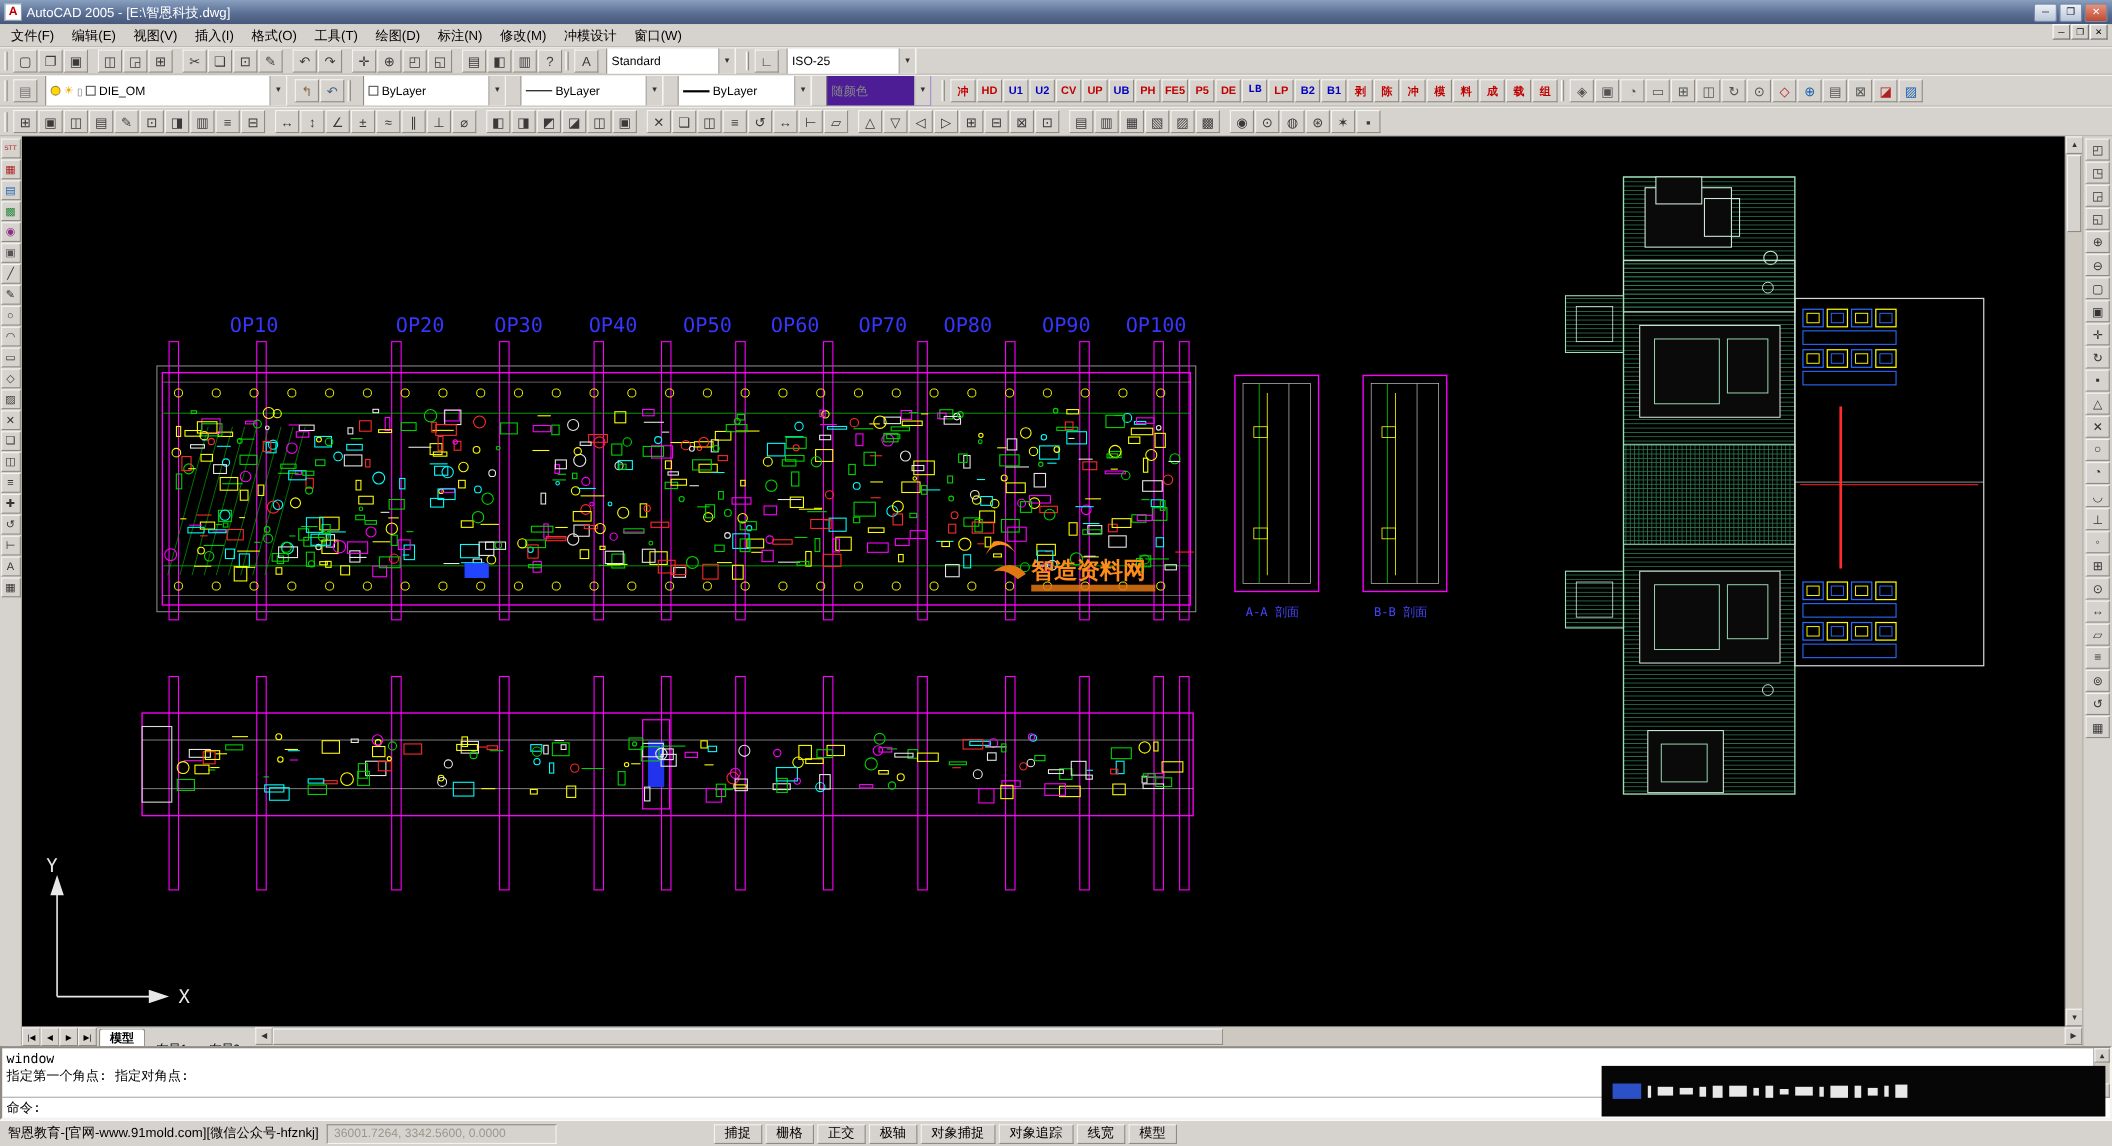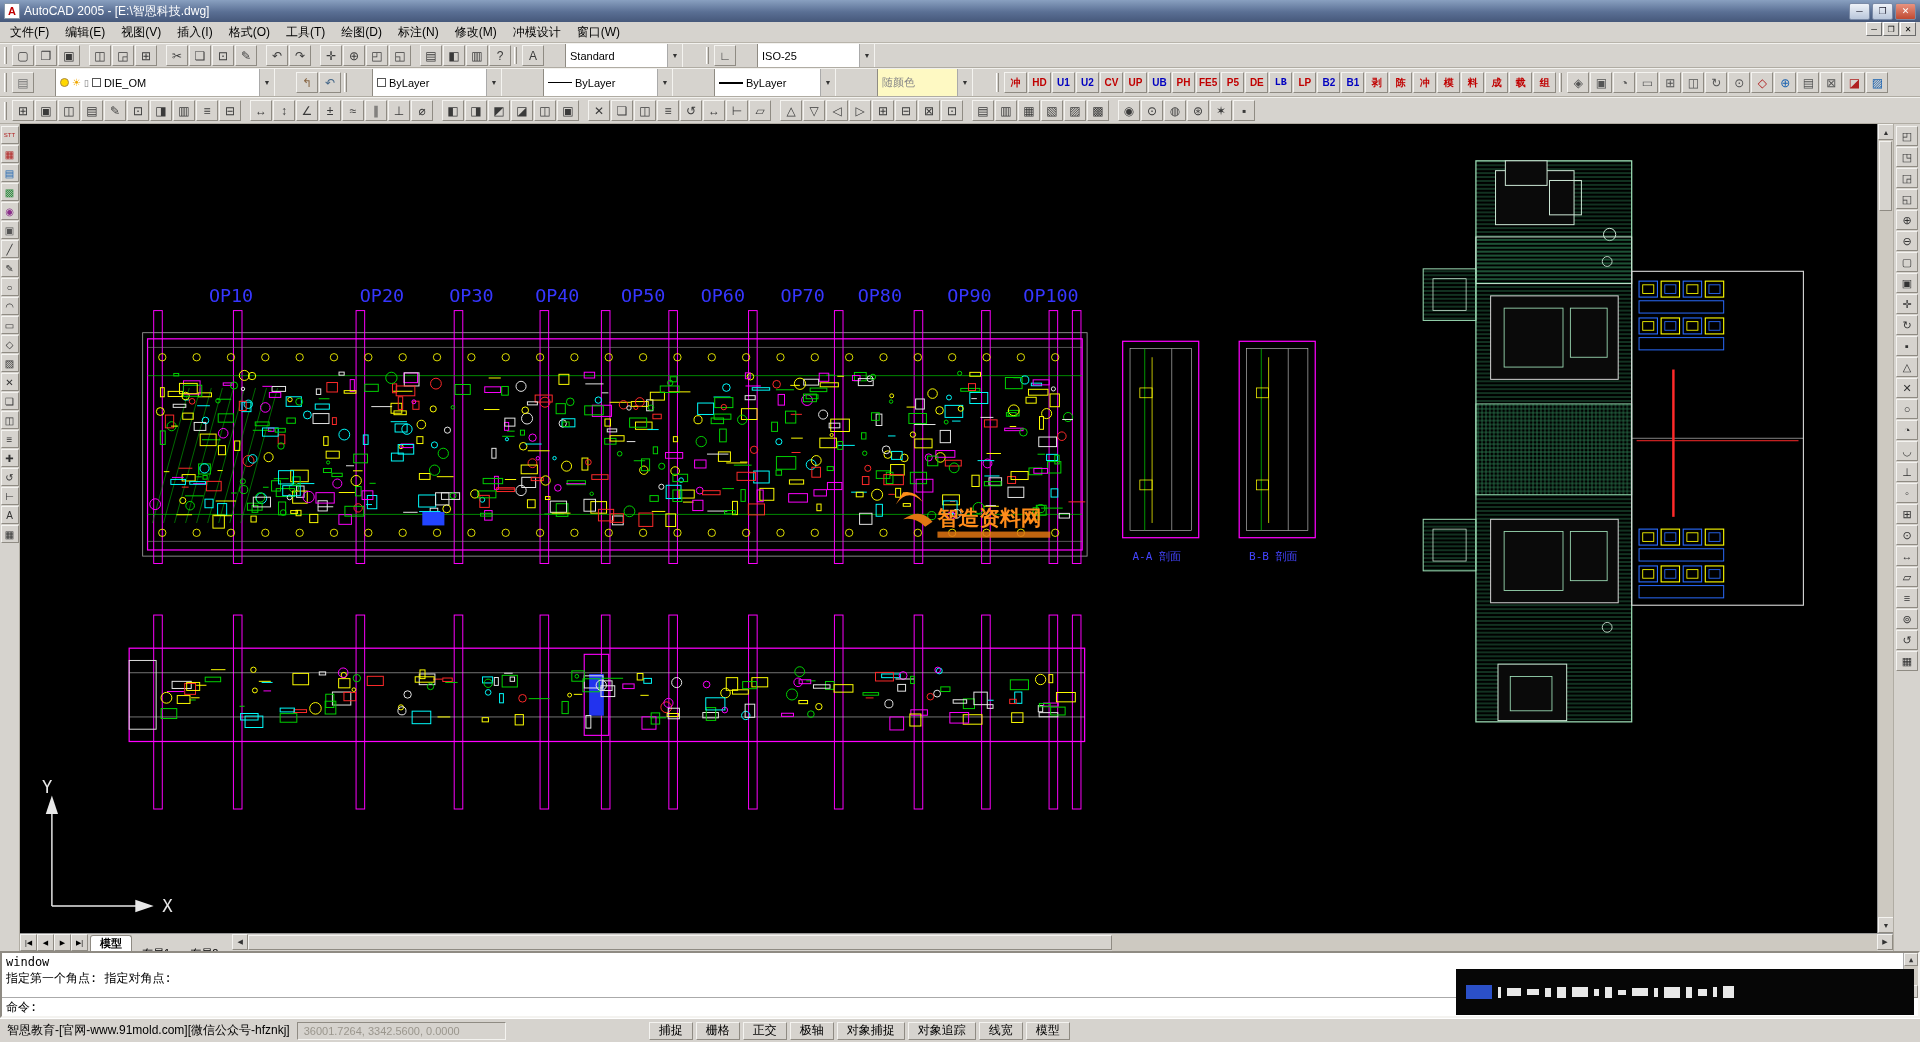"Standard" .combo { margin: 0 20px -> 0 6px }
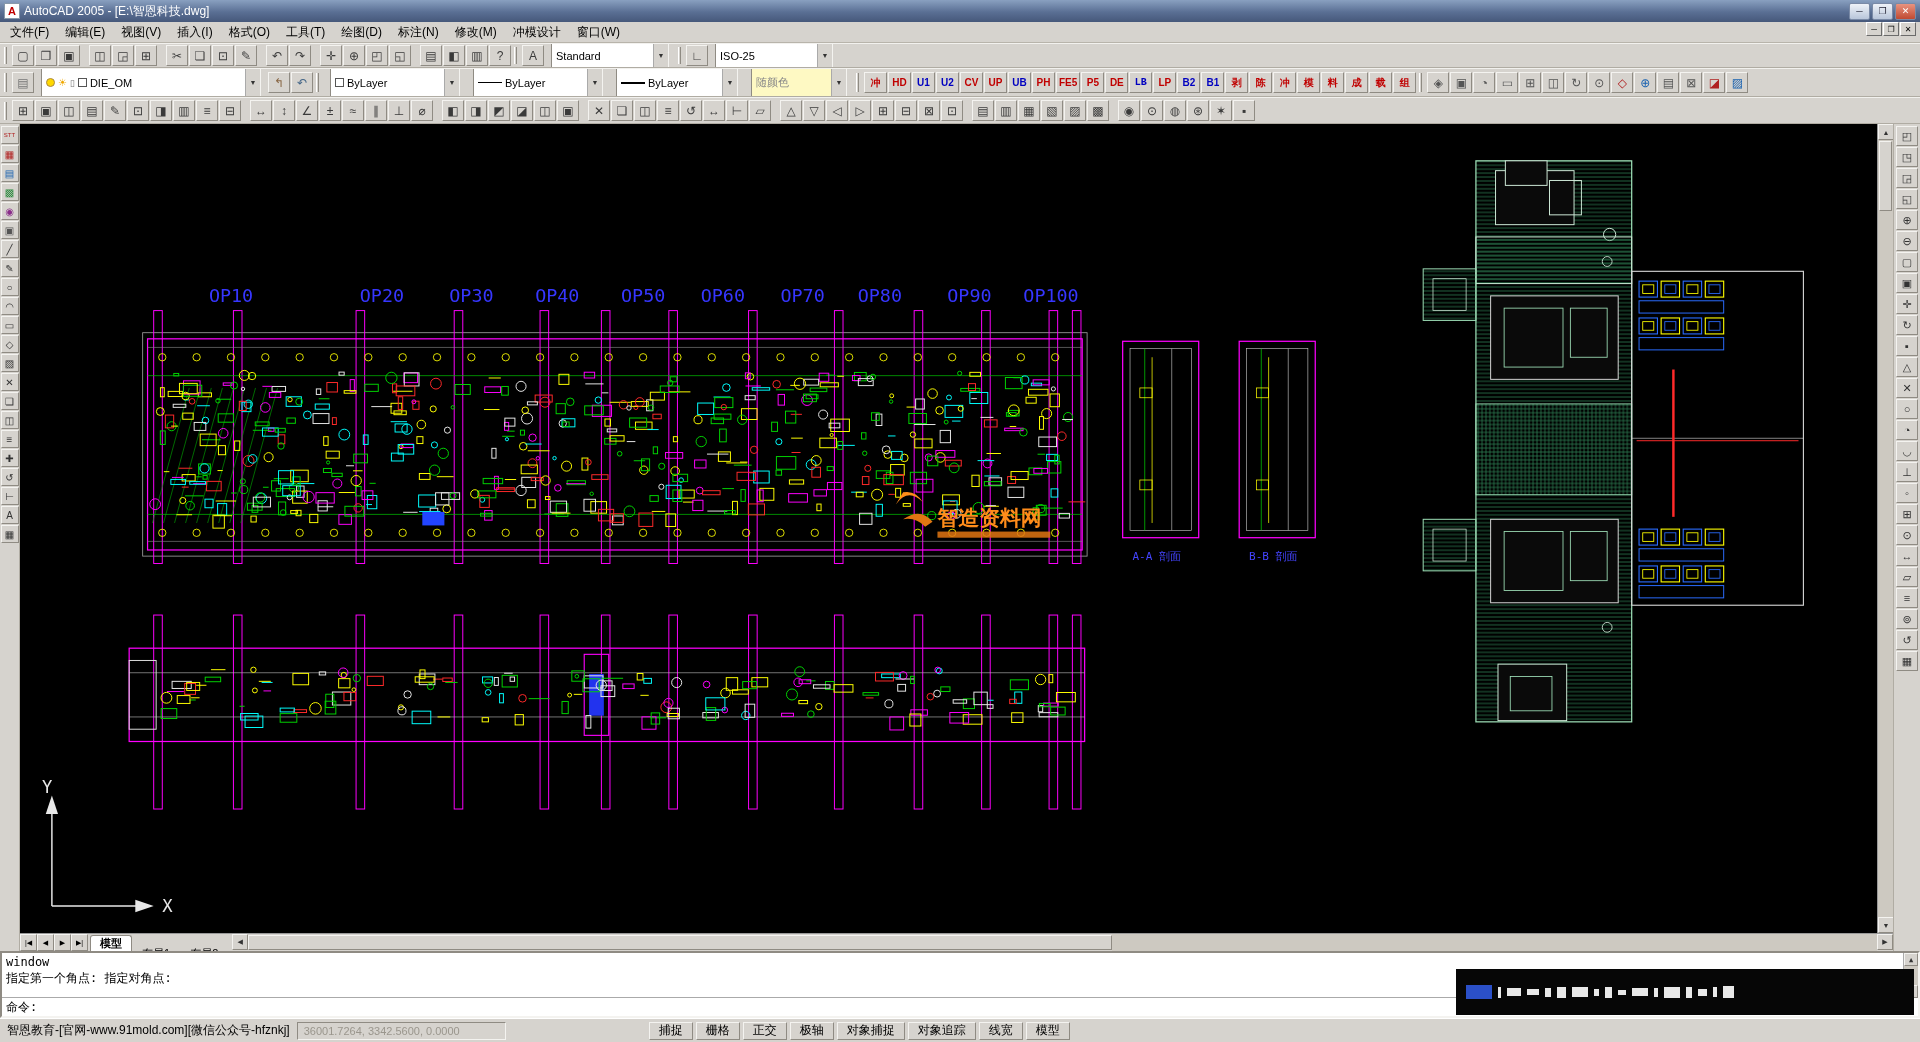"随颜色" .combo.disabled { background: #fef9c3 -> #4c1d95 }
